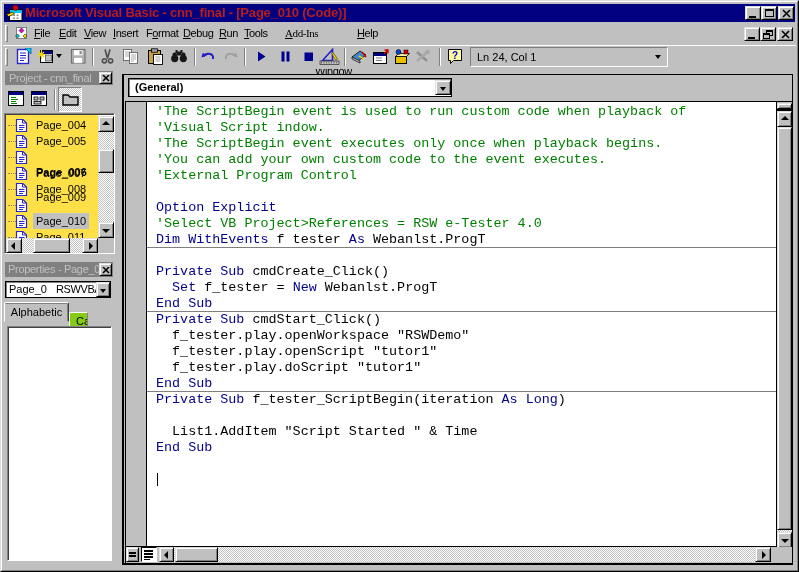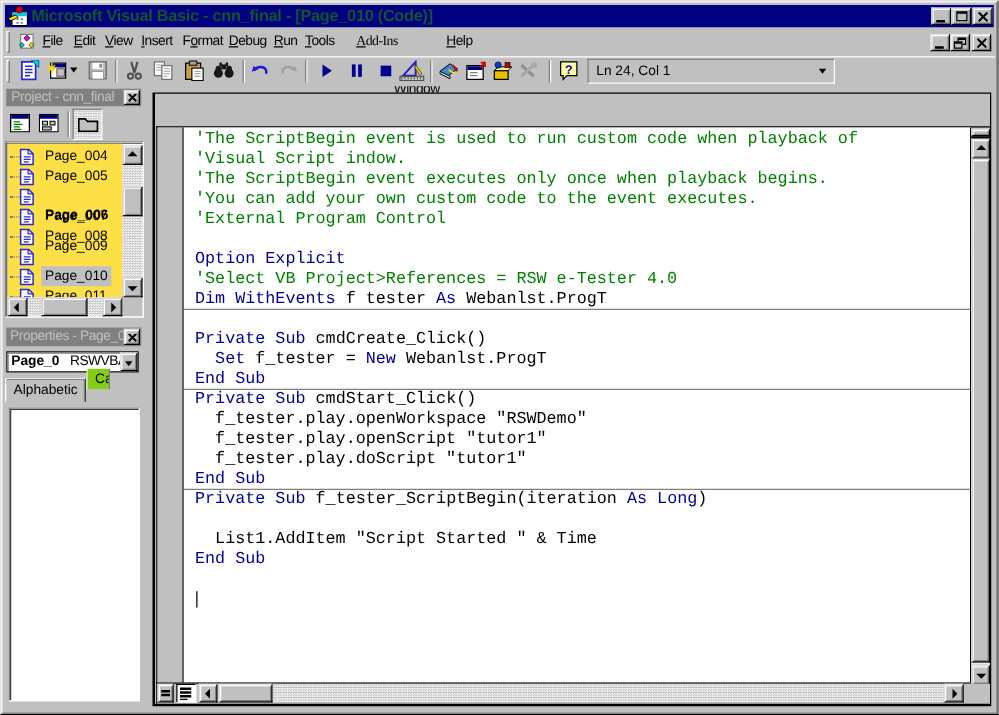"Microsoft Visual Basic - cnn_final" div.abs { color: #14532d -> #b91c1c }
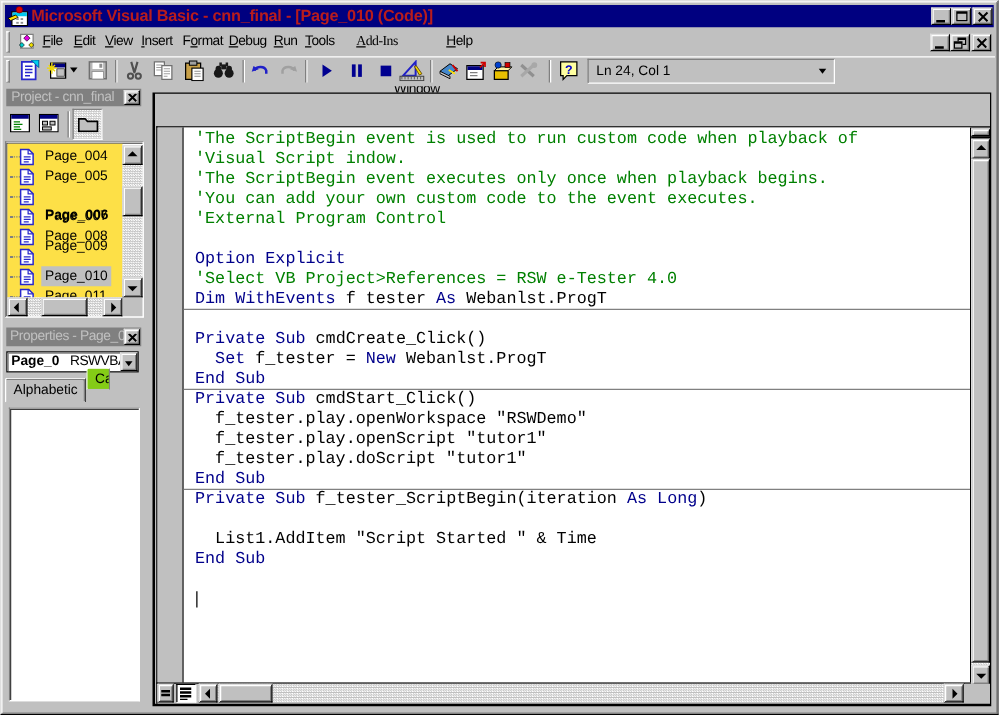"(General)" div.abs { html: none -> <div> <span>(General)</span> <div></div> </div> }
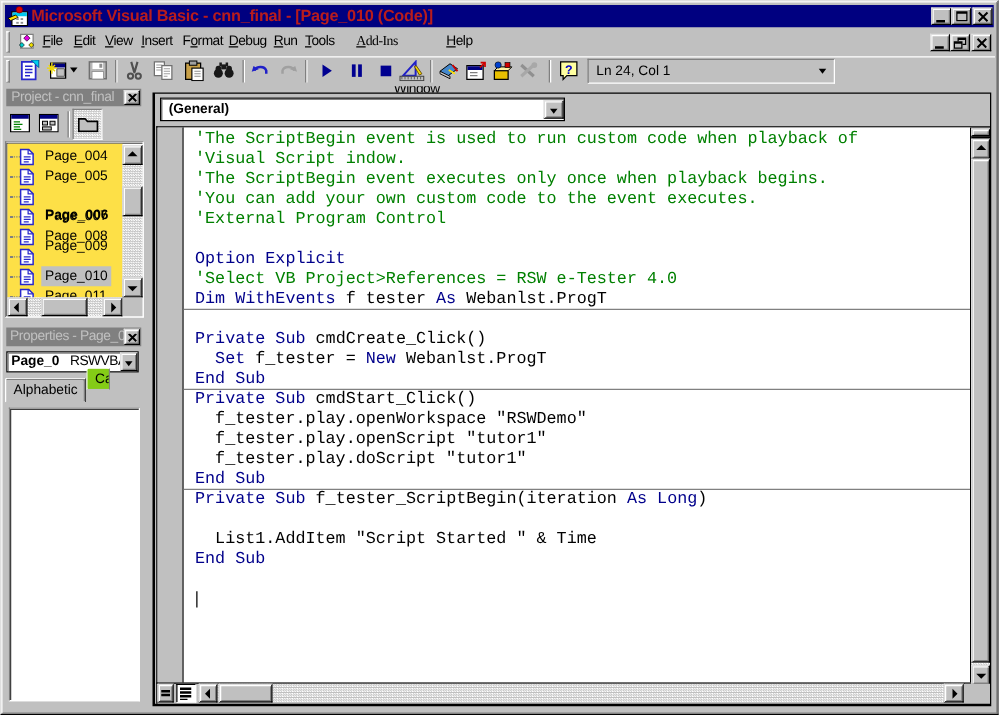"Page_0" div.abs { font-weight: bold -> normal }
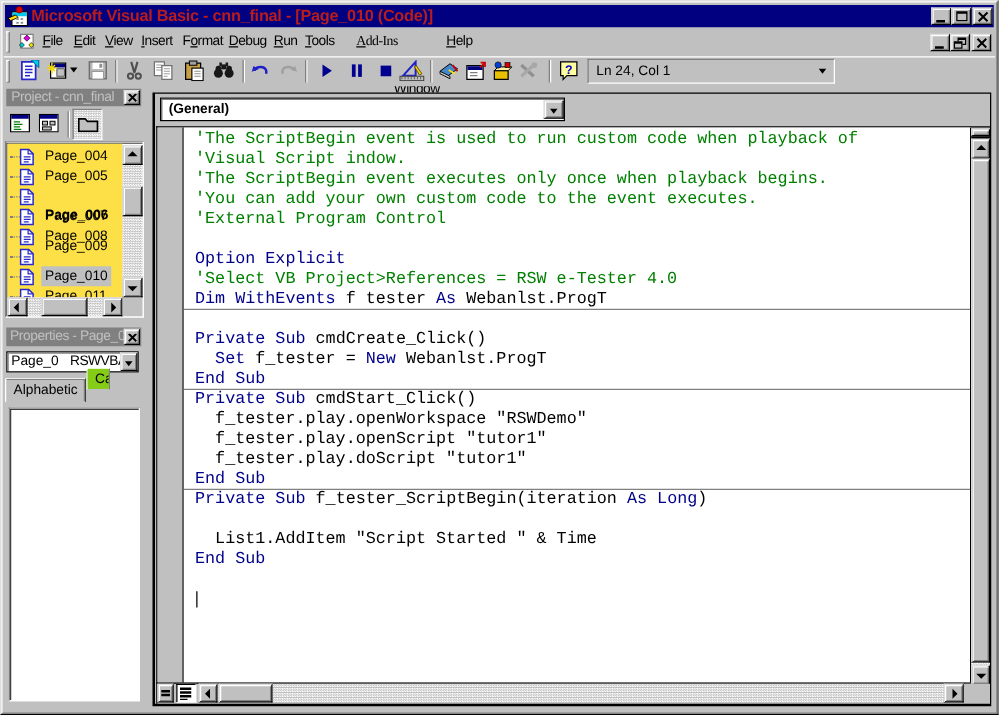"Ca" div.abs { top: 294px -> 312px }
